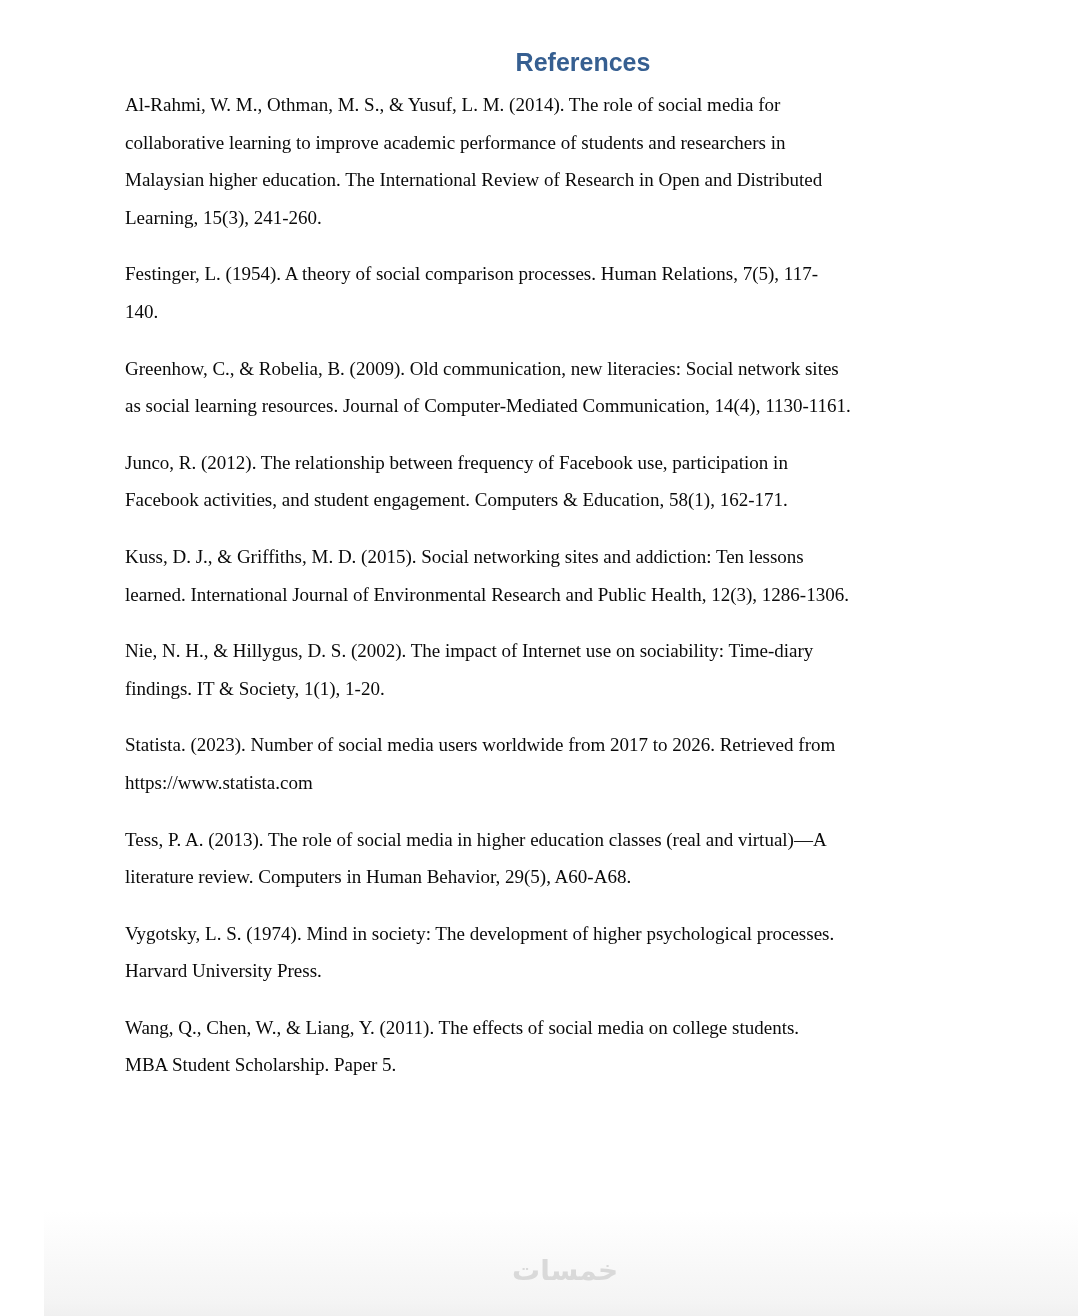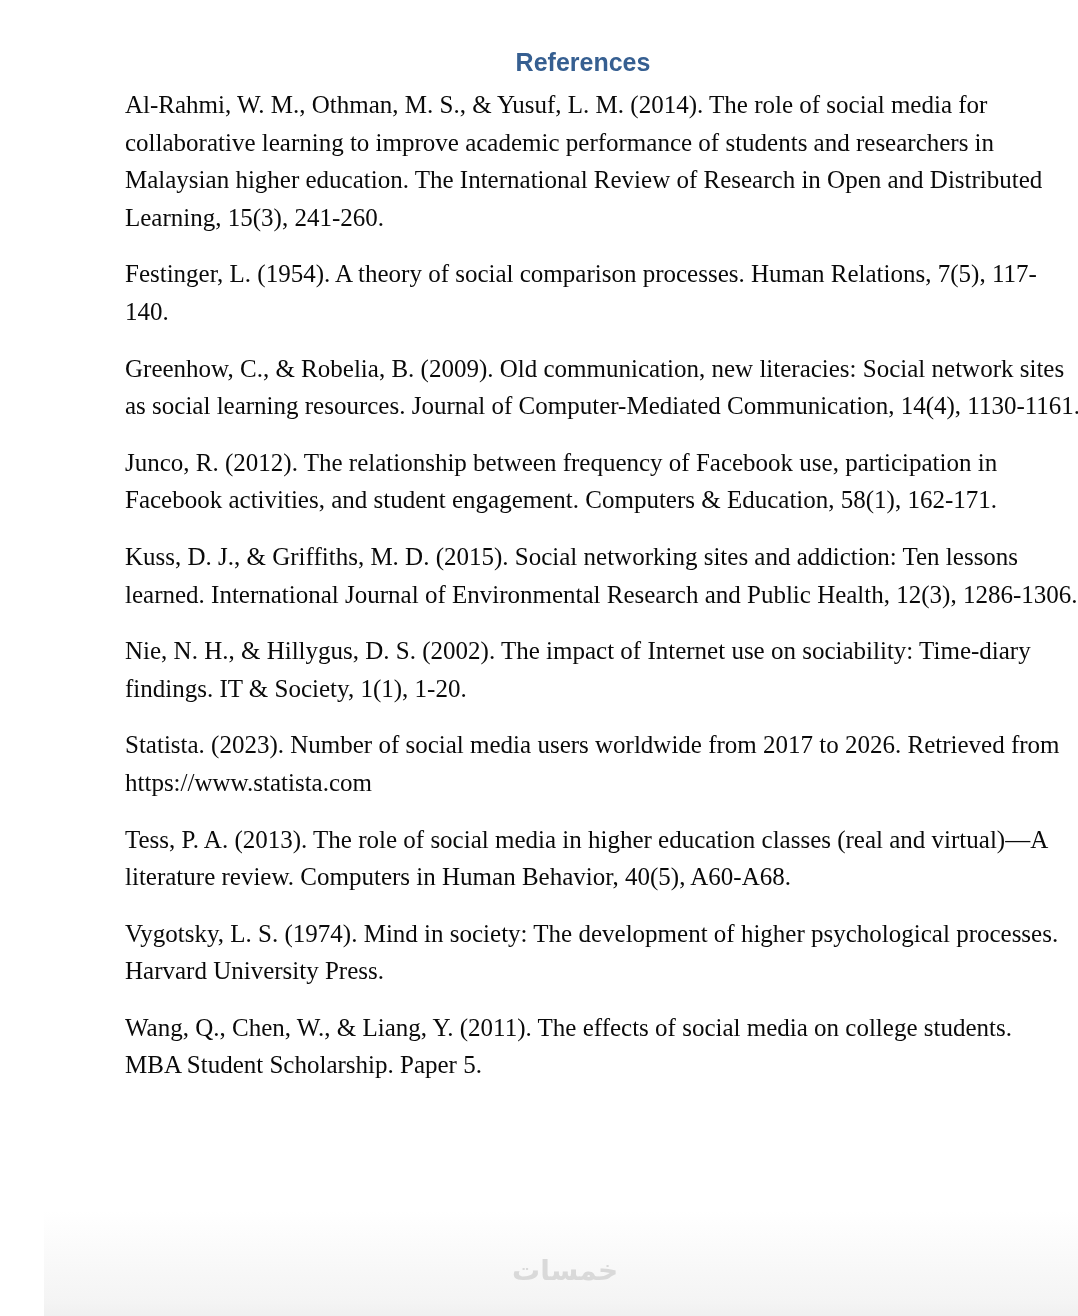"Al-Rahmi, W. M., Othman, M." .ref { font-size: 25px -> 19px }
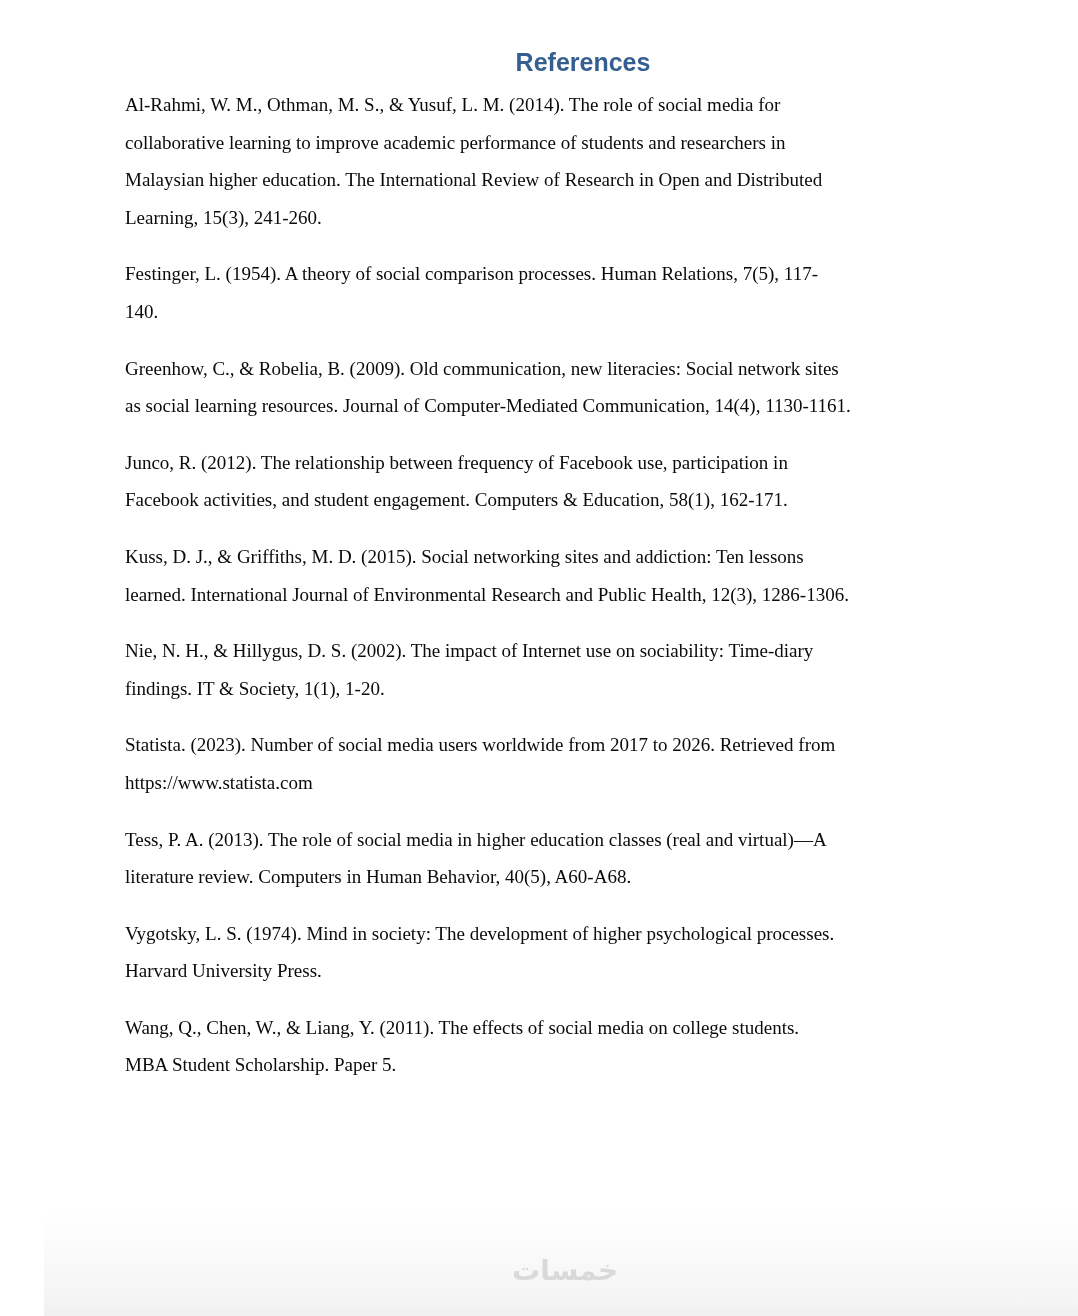"Tess, P. A. (2013). The" p.ref { text: 40 -> 29 }
